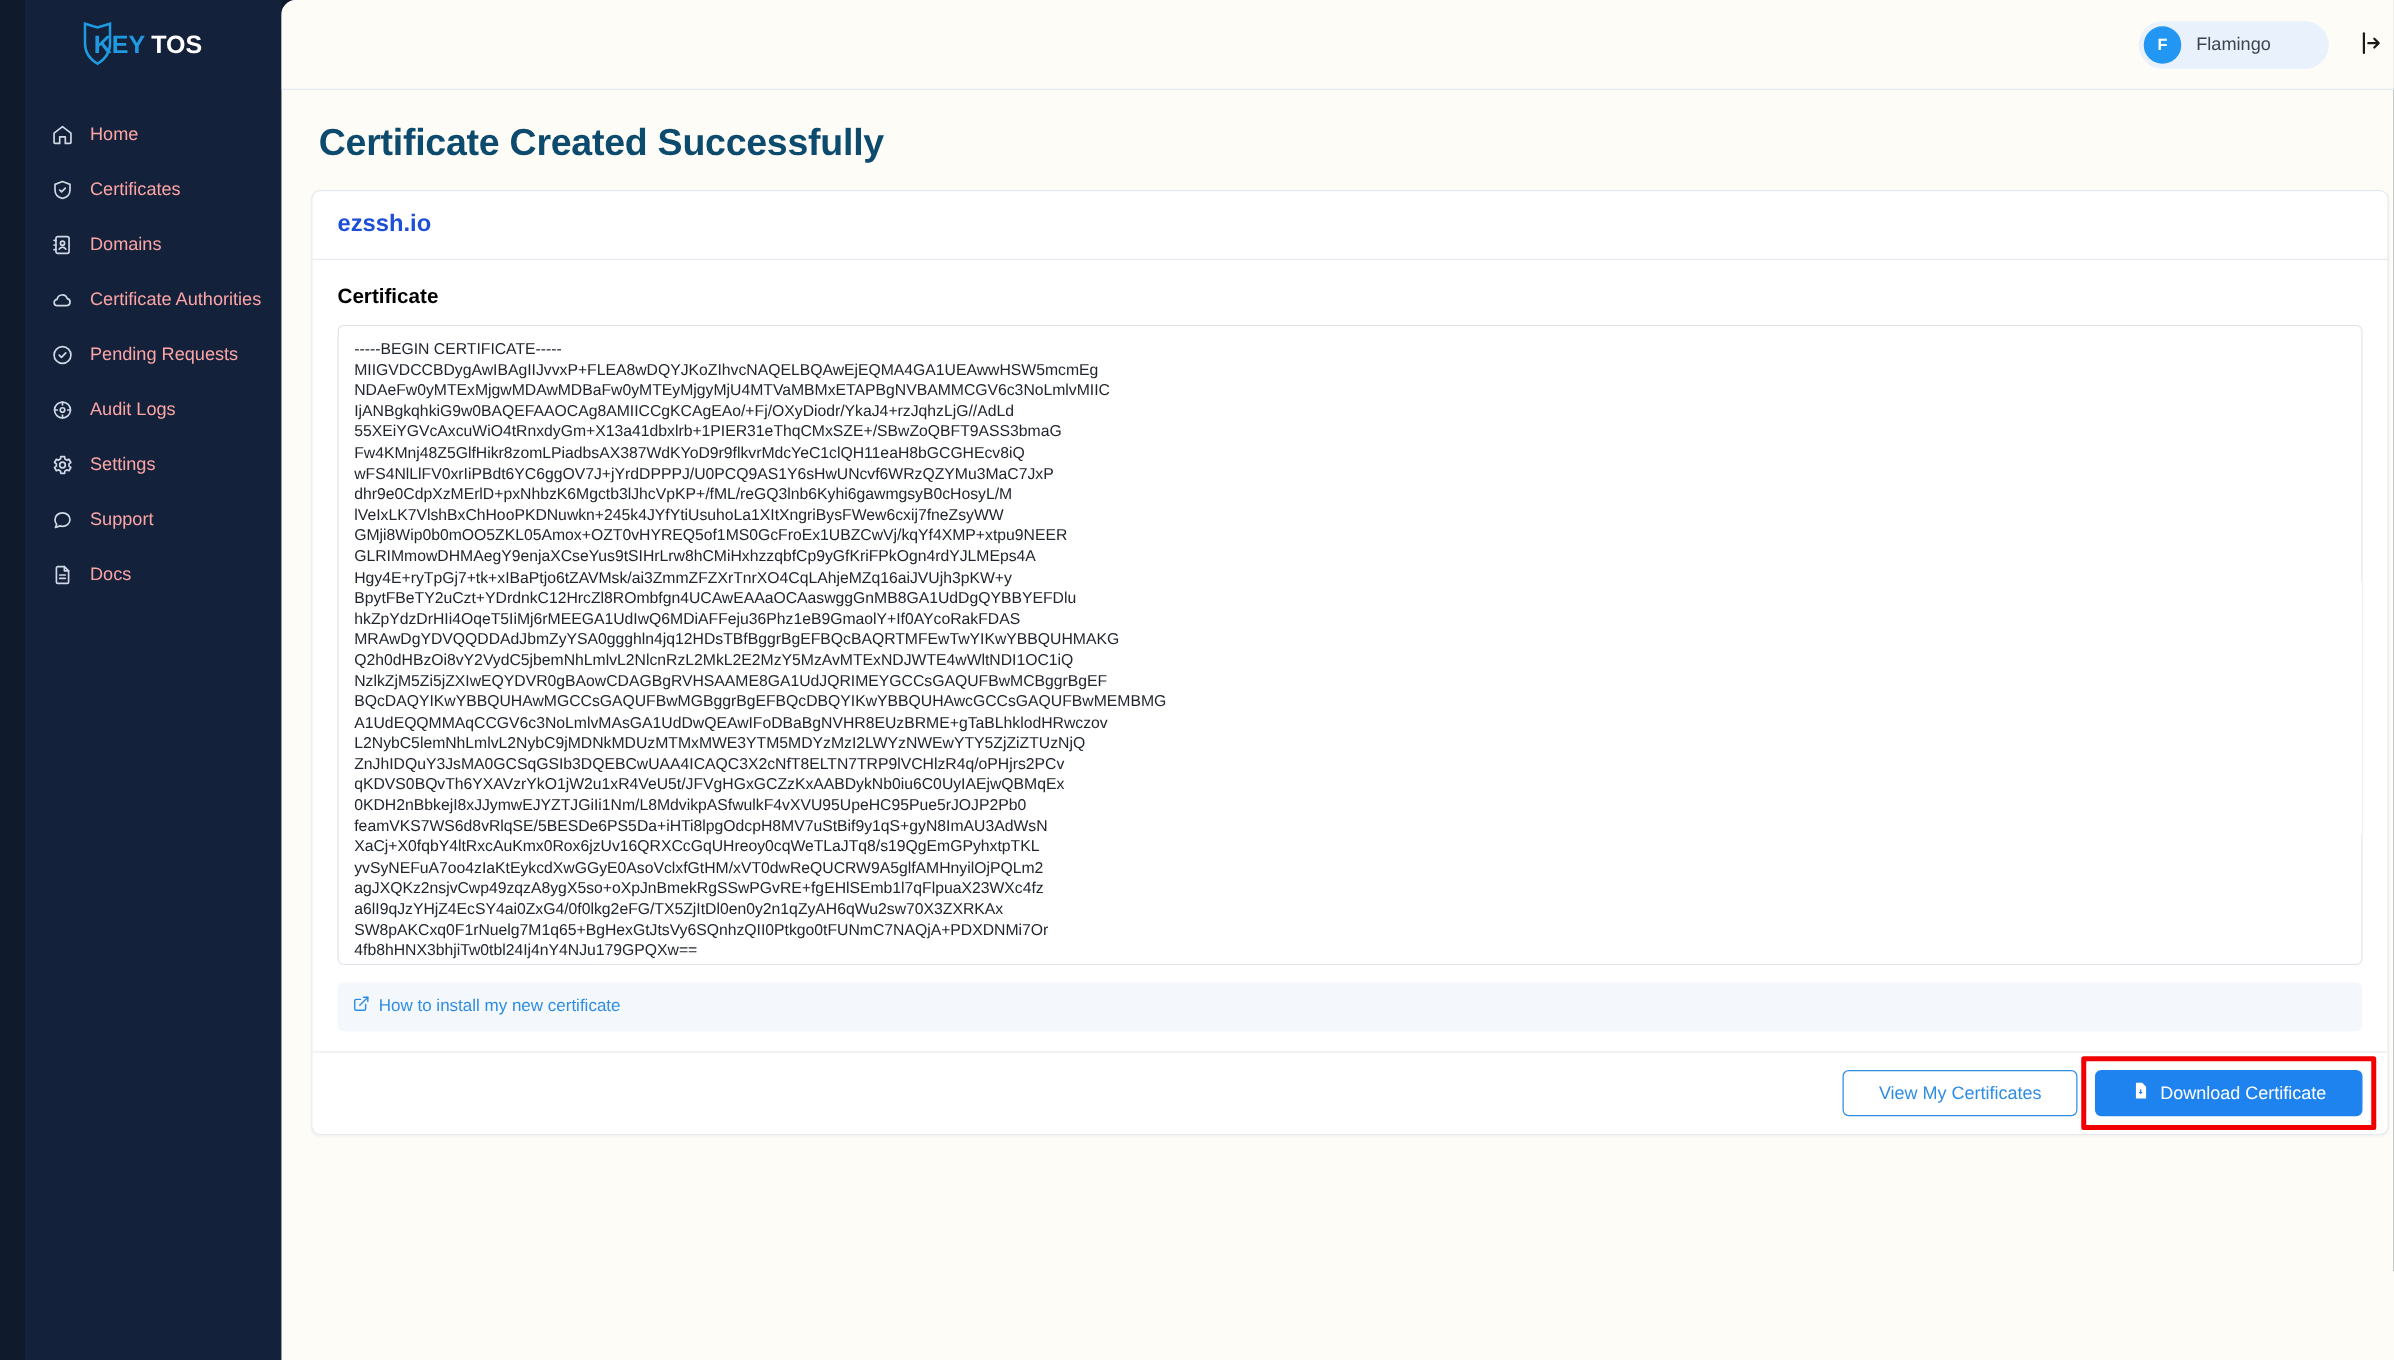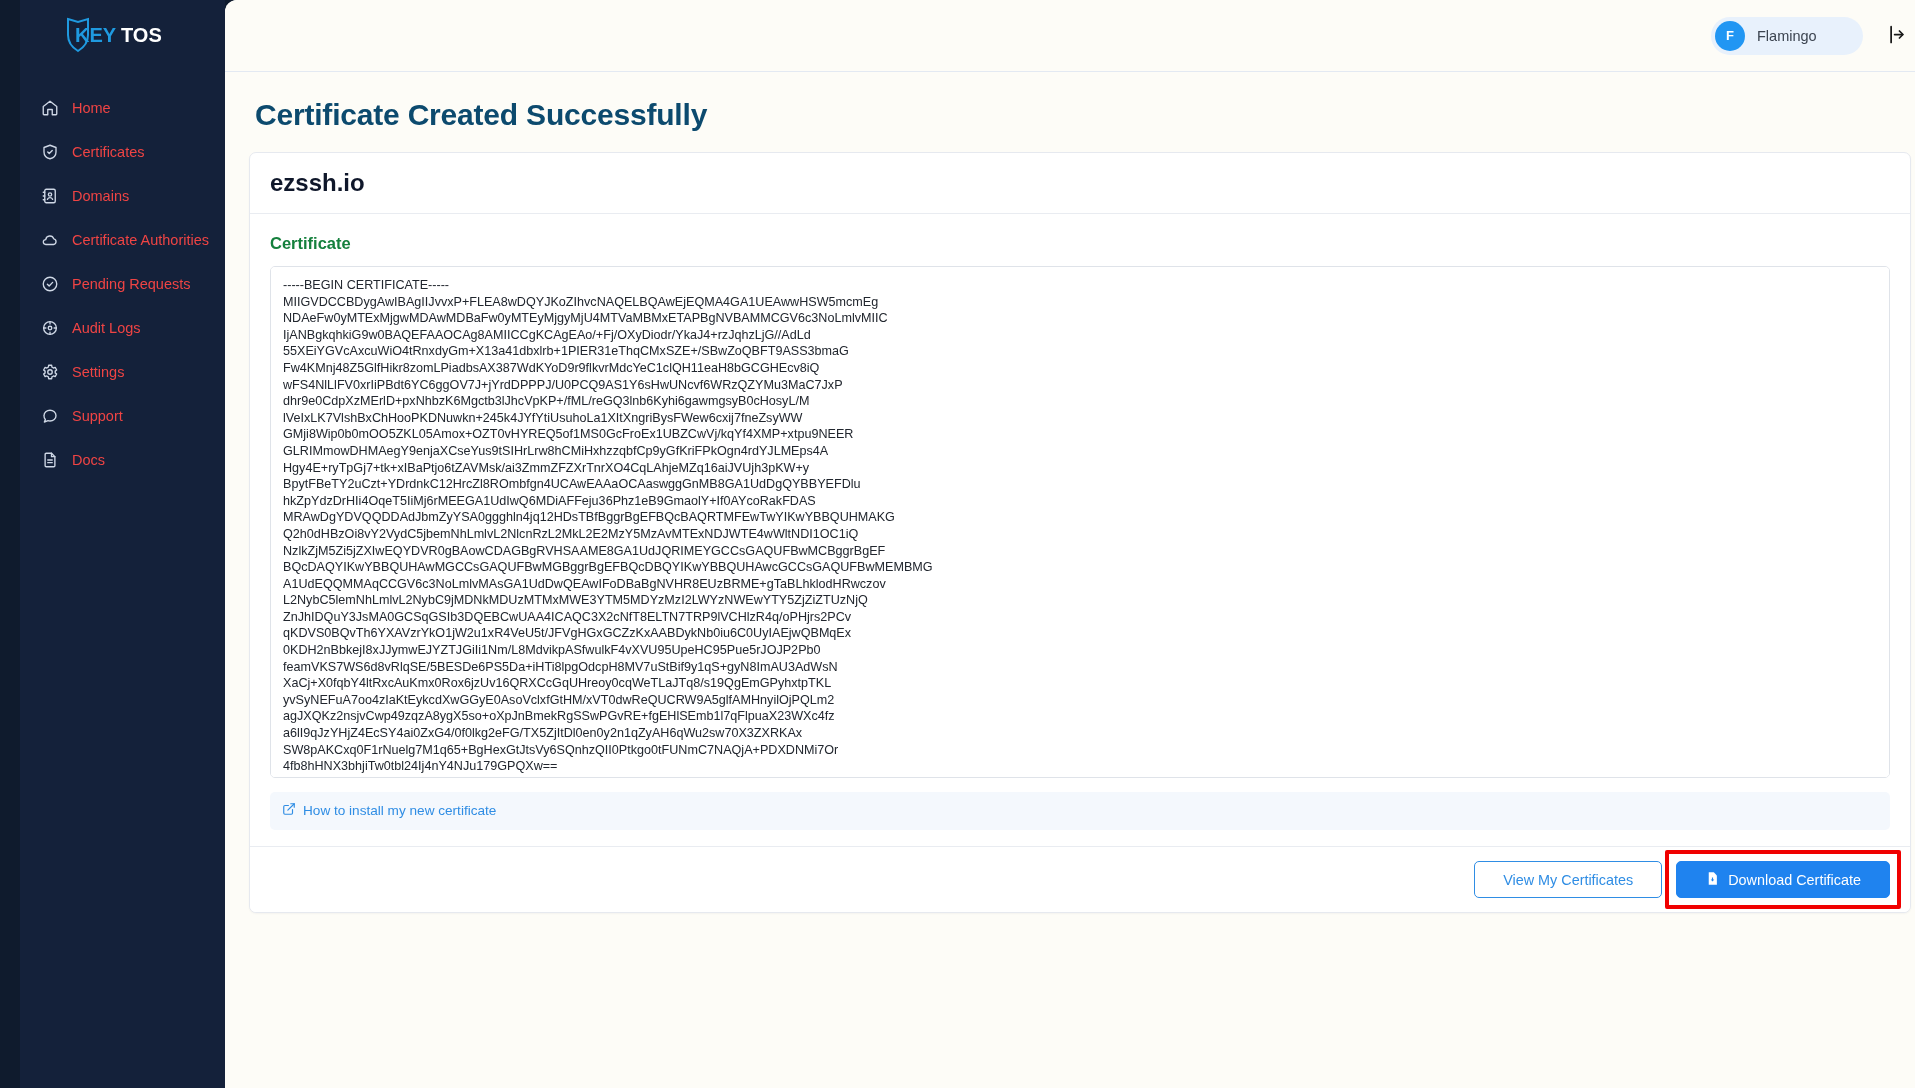"Home" .nav-item { color: #ef4444 -> #fca5a5 }
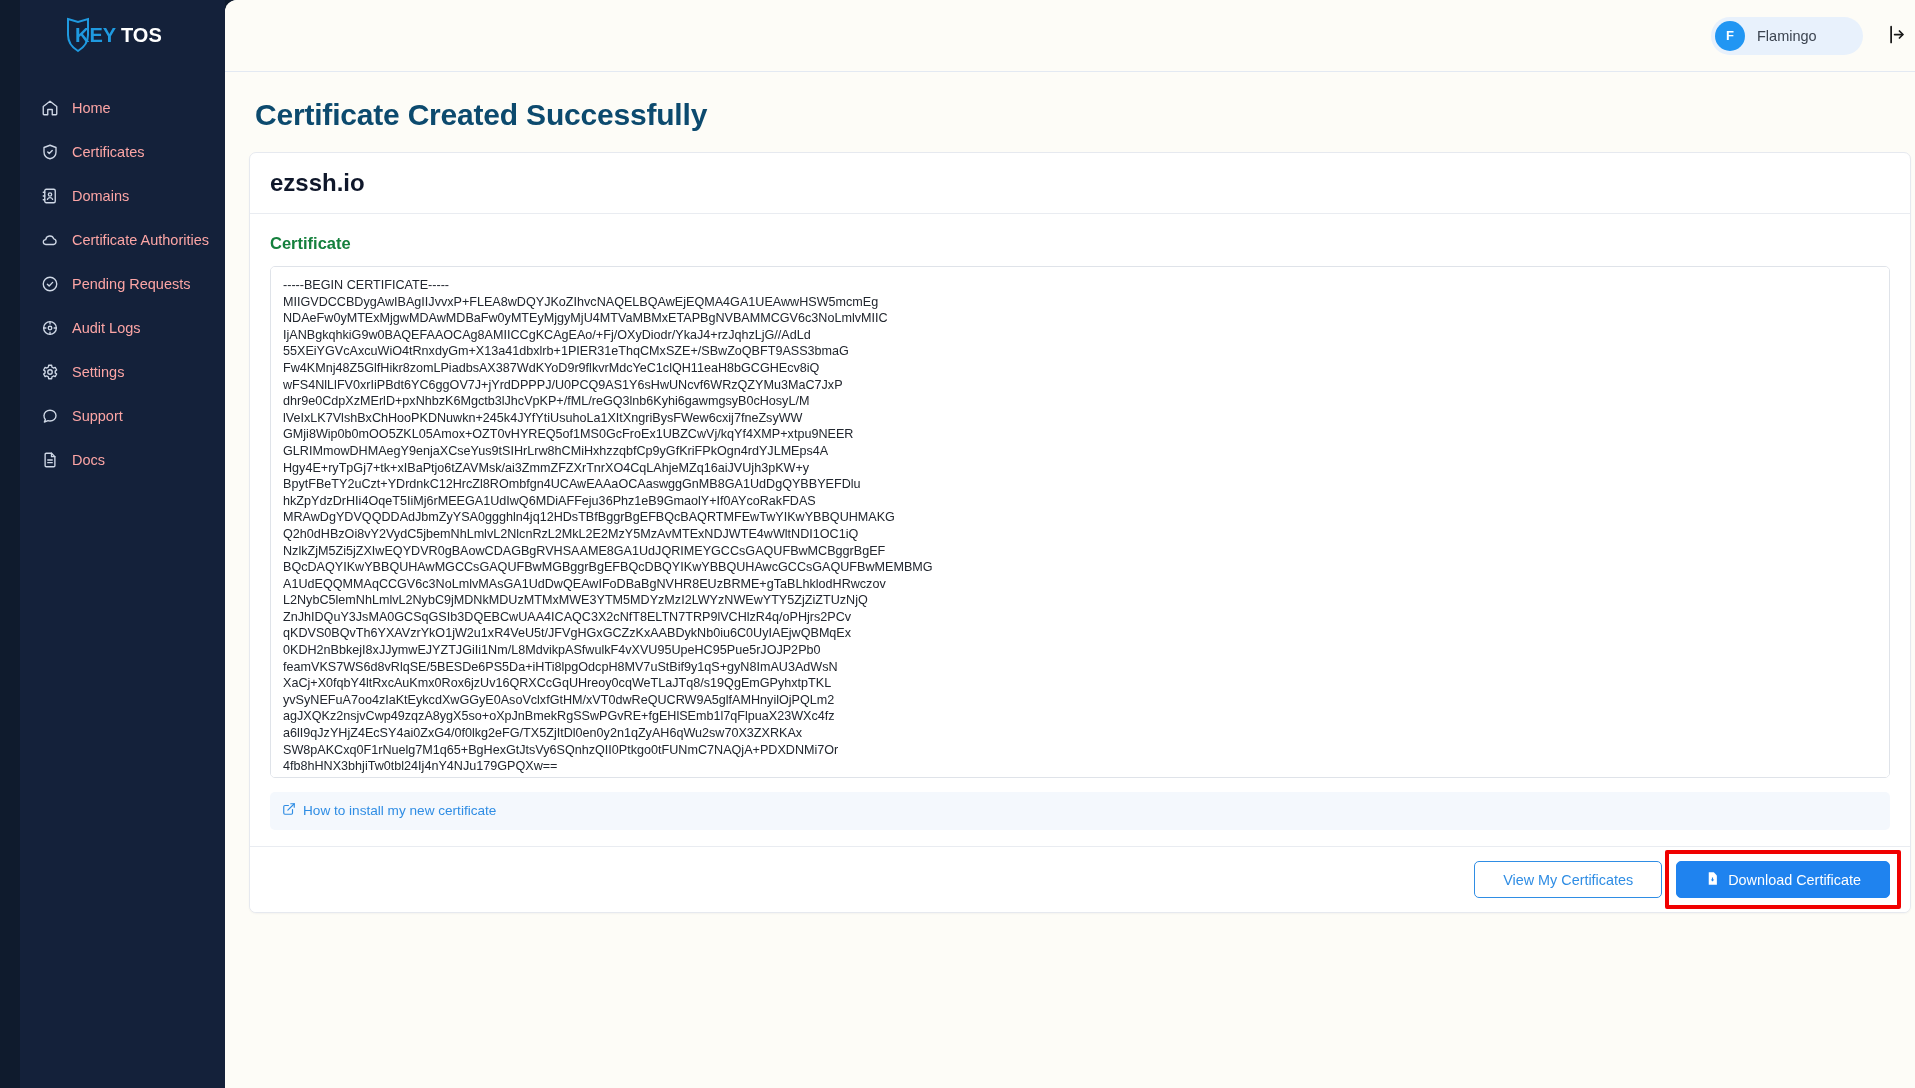"ezssh.io" .card-header h2 { color: #0f172a -> #1d4ed8; font-size: 24px -> 19px }
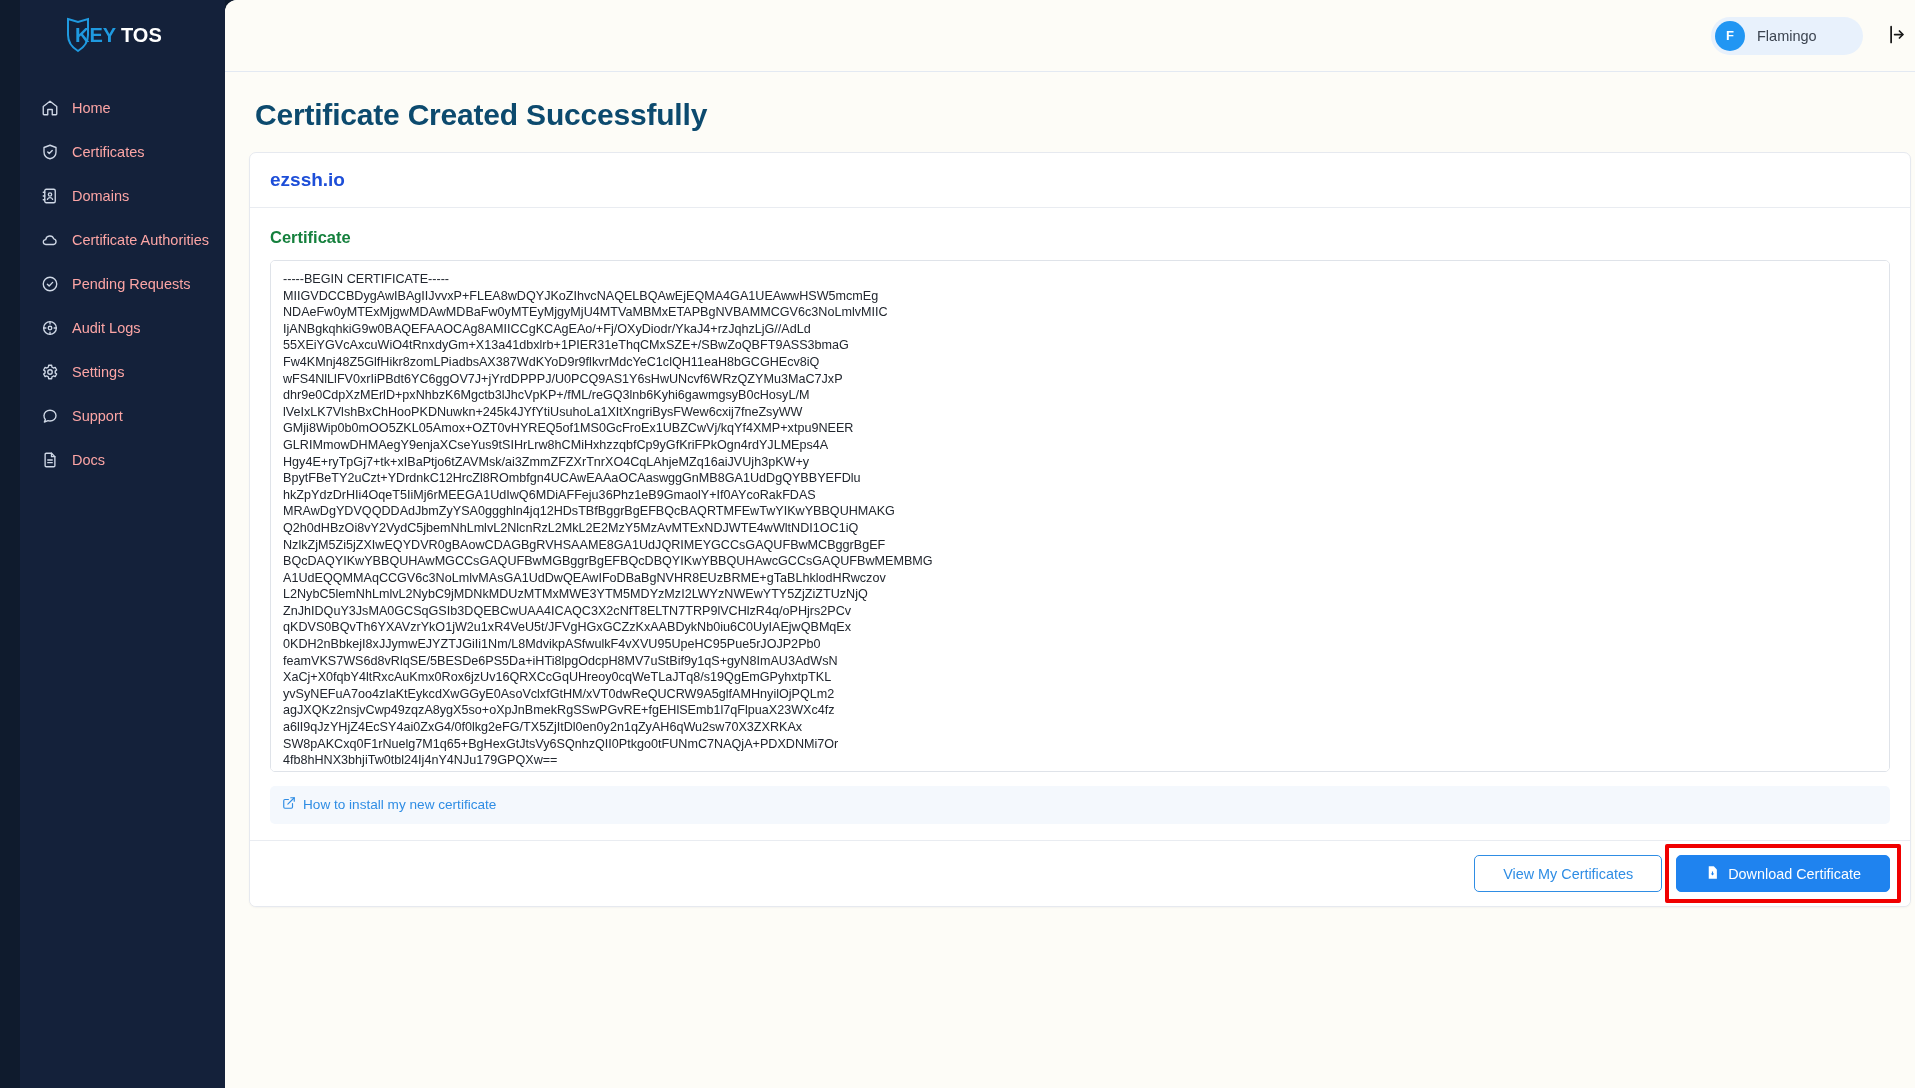"Certificate" .section-label { color: #15803d -> #000000 }
